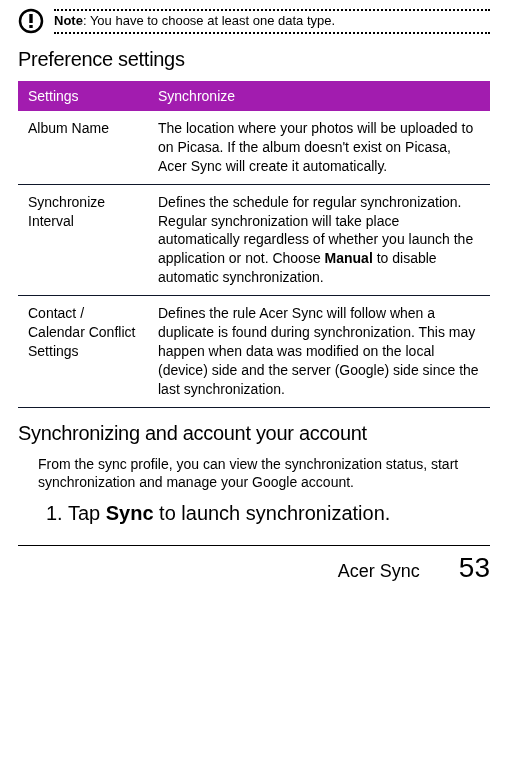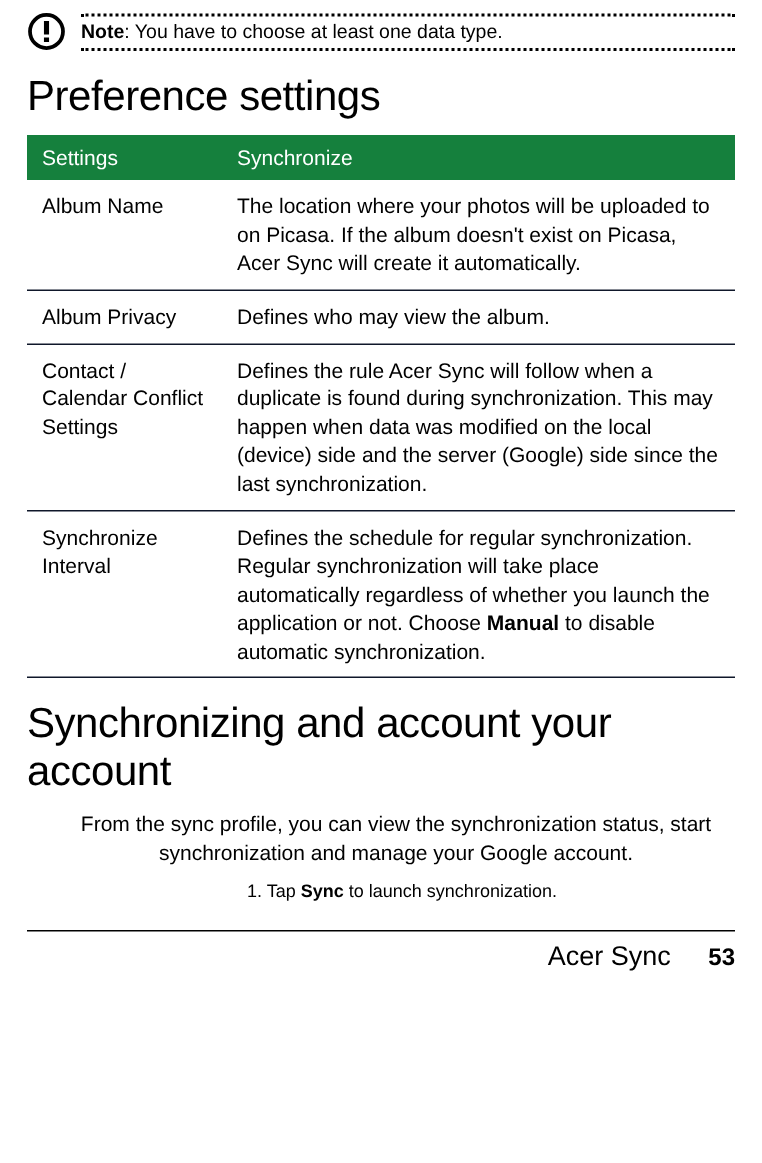"Preference settings" h1.section { font-size: 28px -> 20px }
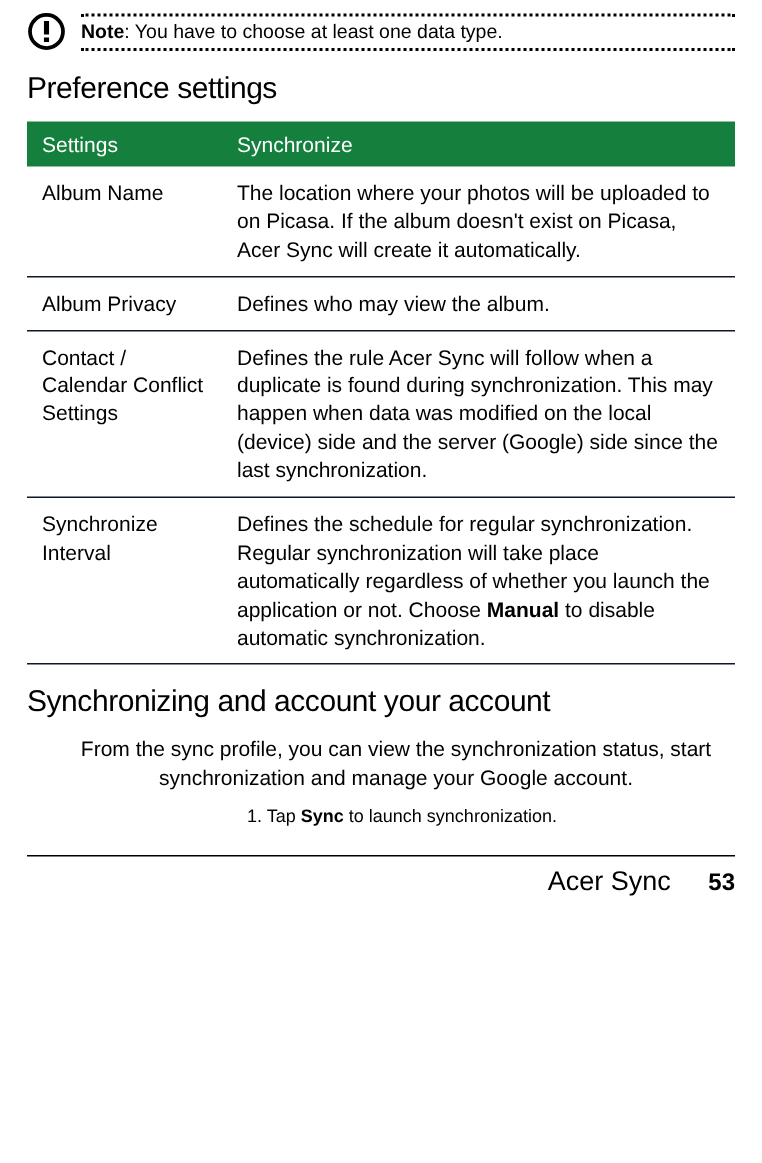"Settings" table.settings thead th { background: #15803d -> #a21caf }
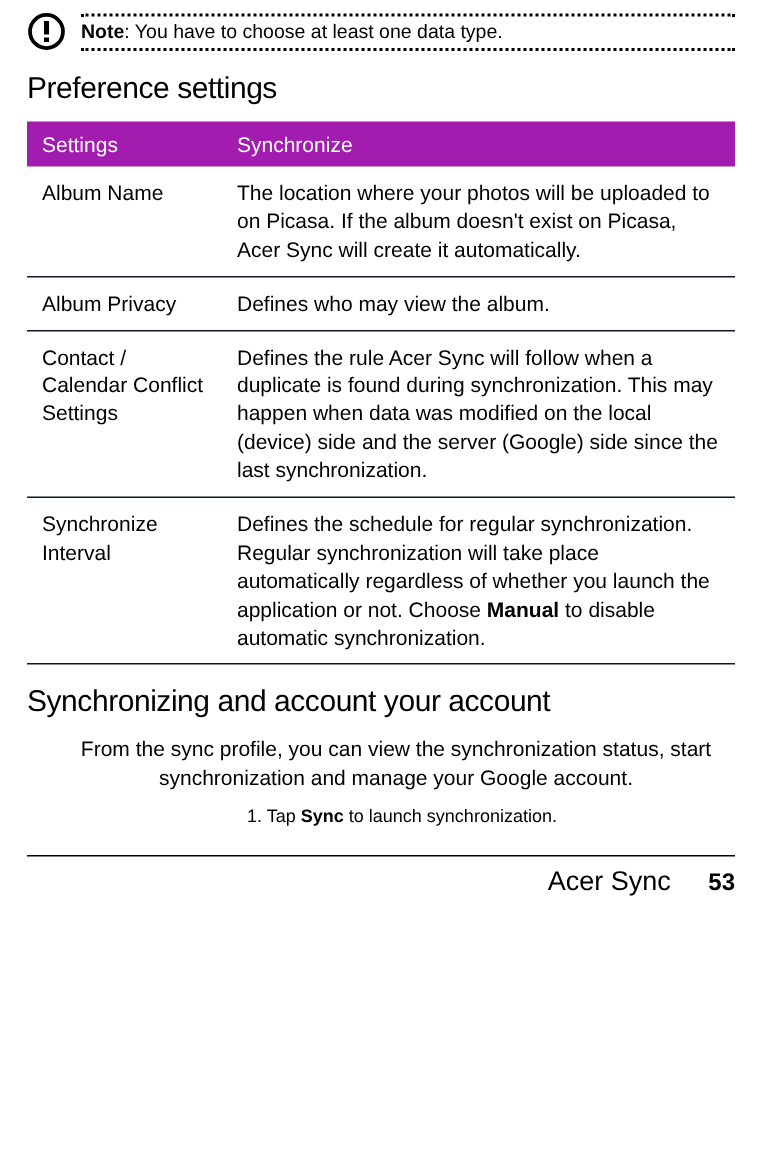"Album Privacy" tr { html: <tr> <td>Album Privacy</td> <td>Defines who may view the album.</td> </tr> -> none }
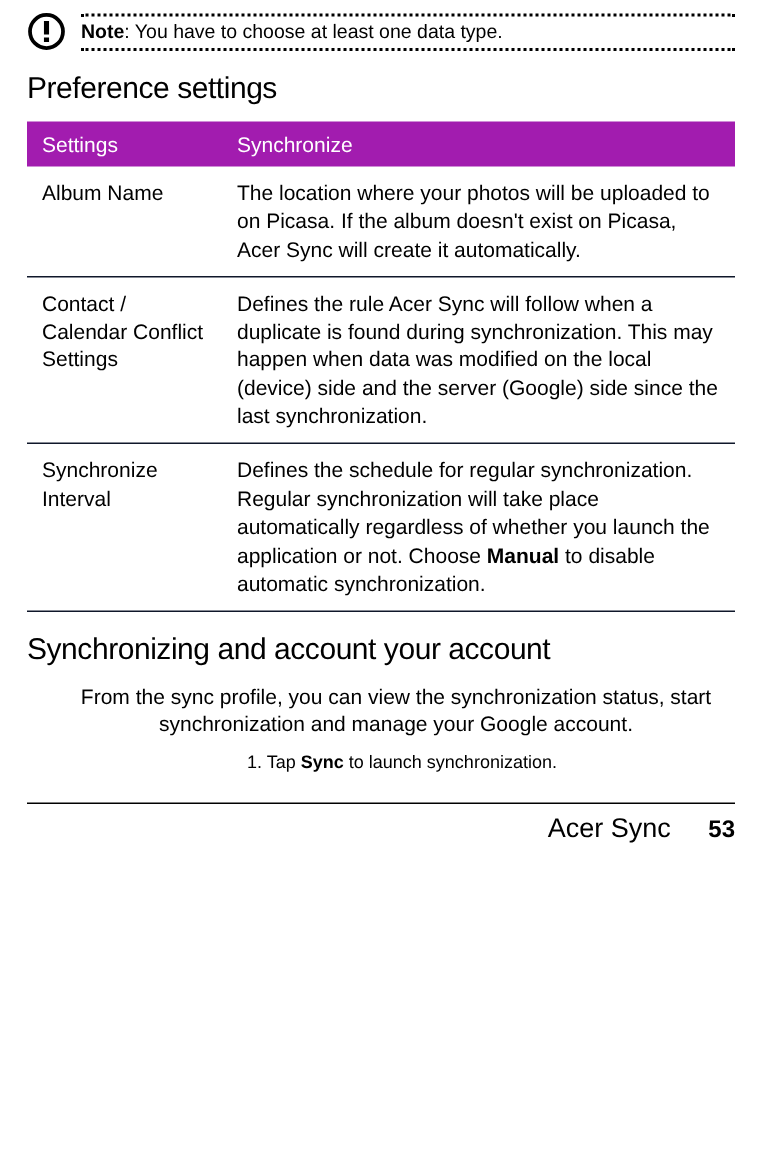"Contact / Calendar Conflict Settings" tr { order: before "Synchronize Interval" -> after "Synchronize Interval" }
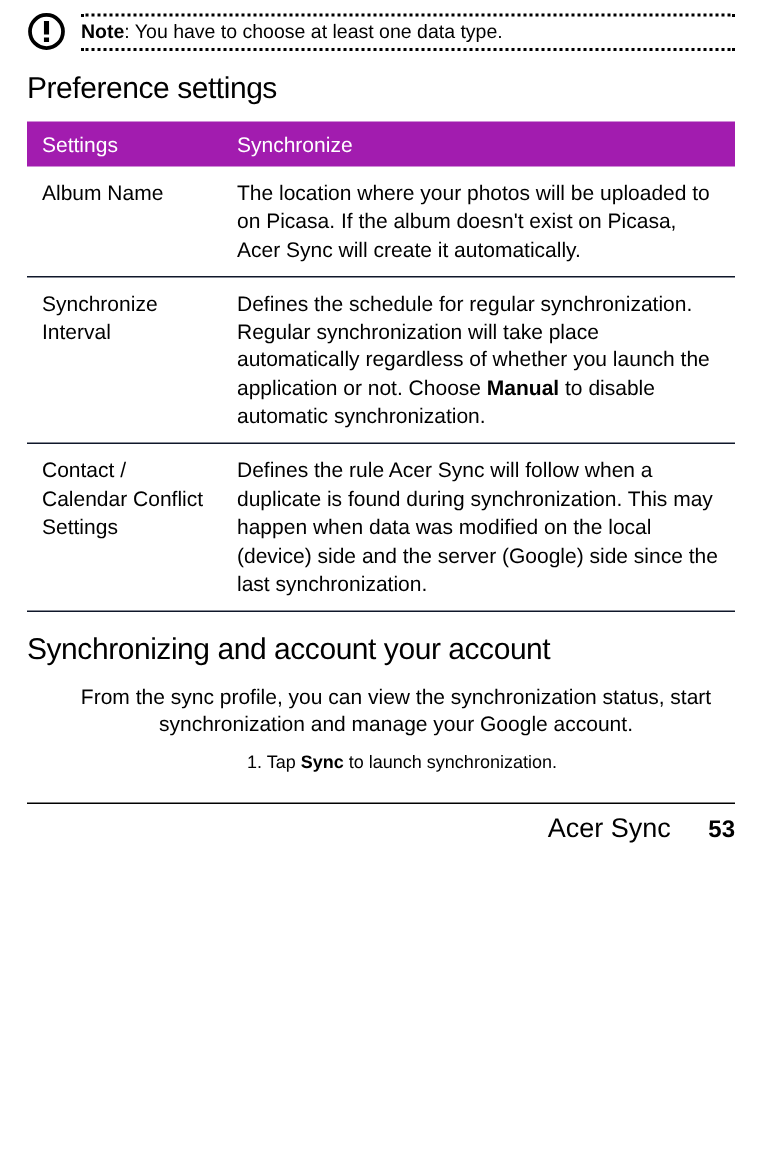"From the sync profile, you" .intro { text-align: center -> none }
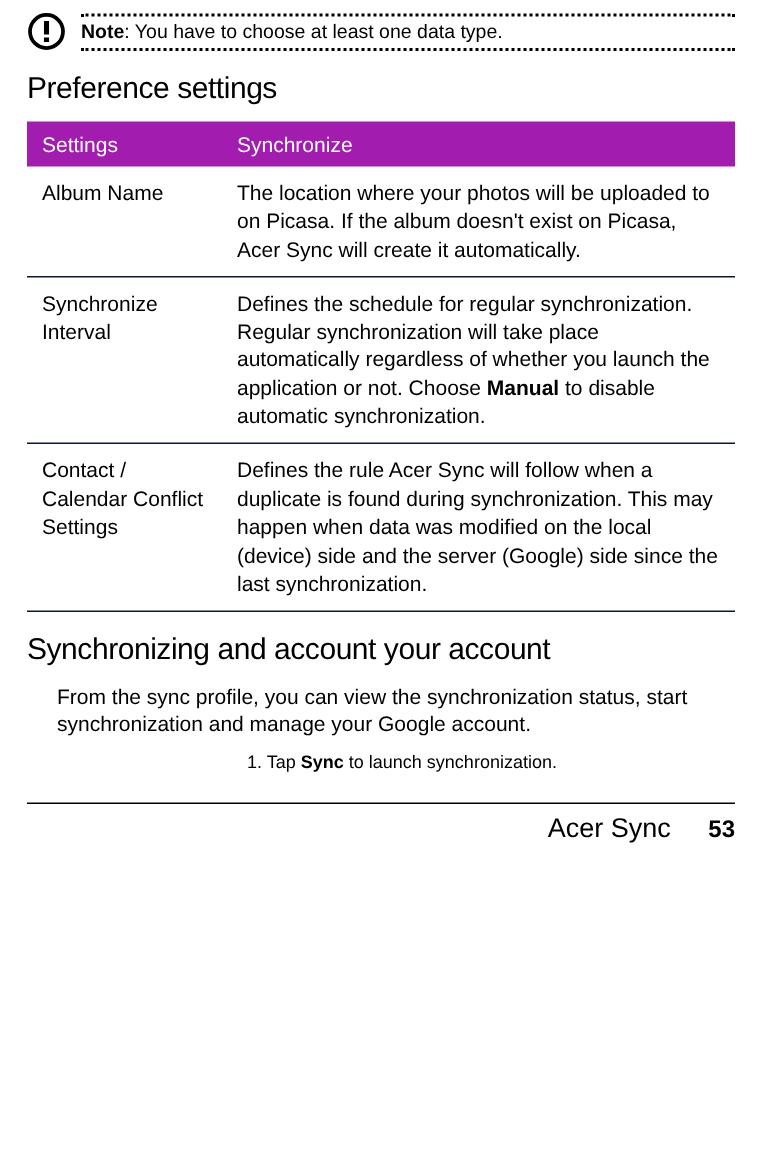"1. Tap Sync to launch" .step { font-size: 12px -> 20px; text-align: center -> none }
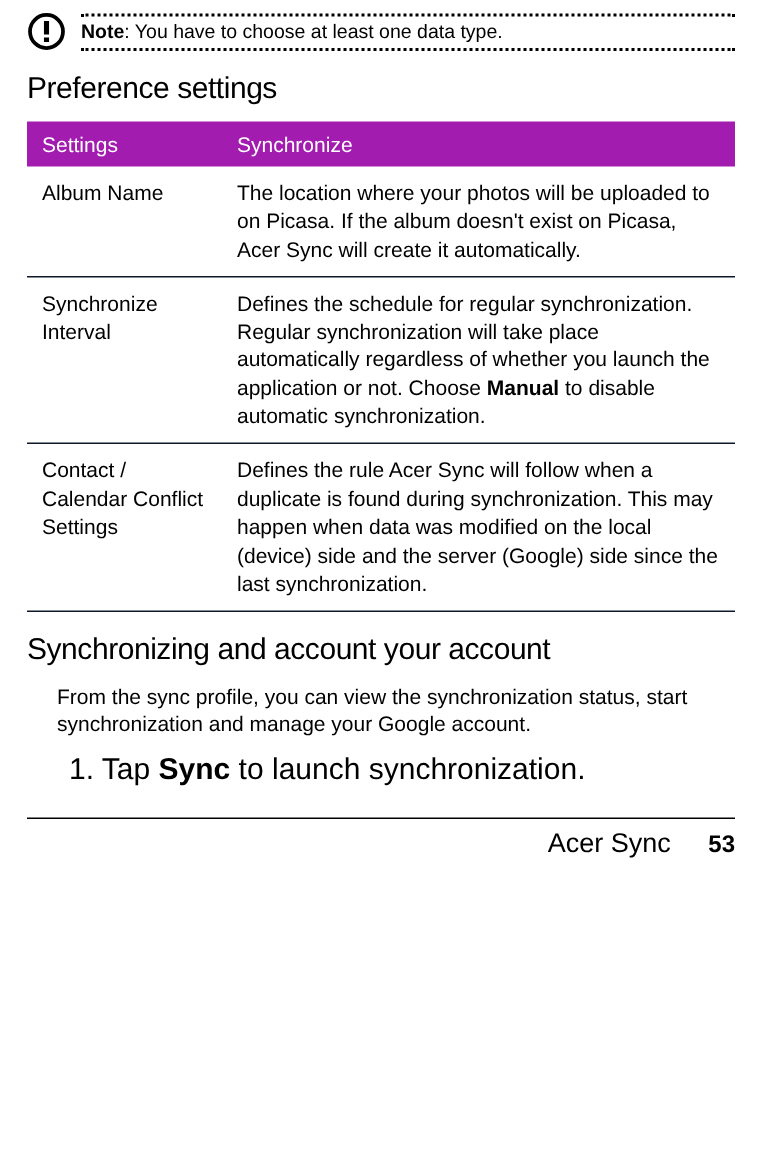"Acer Sync" .footer { gap: 25px -> 39px }
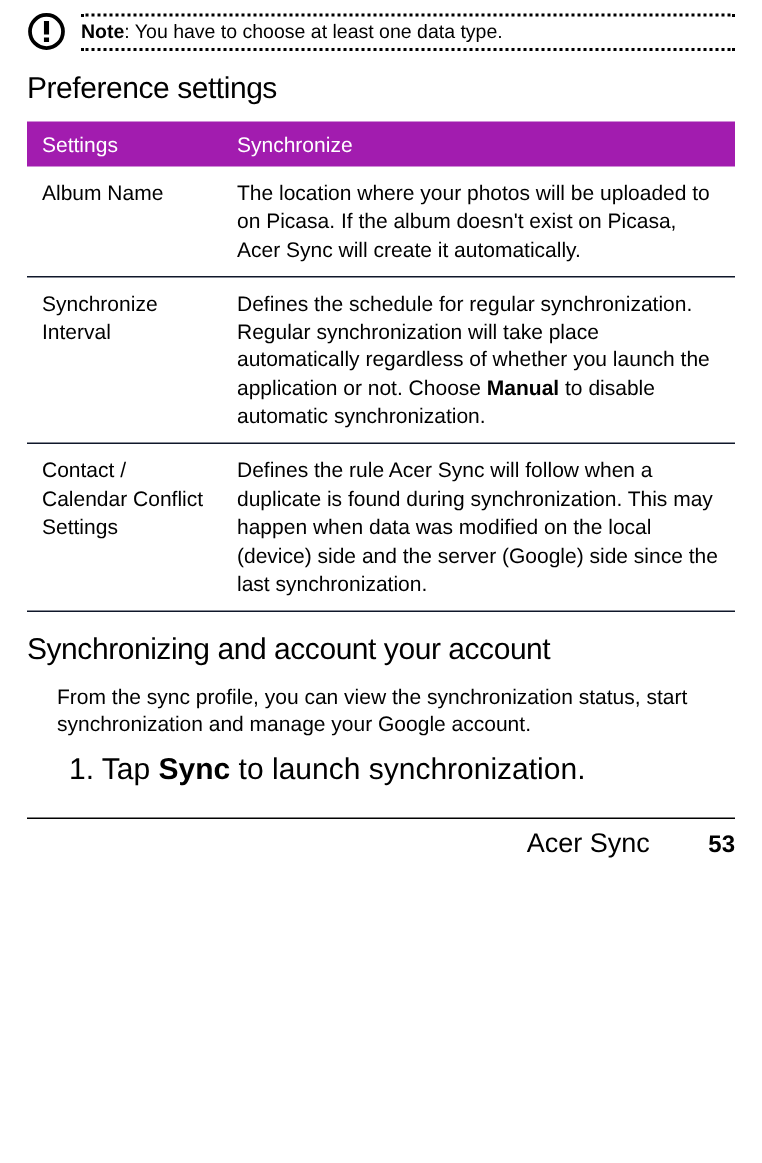"53" .footer-page { font-size: 16px -> 28px; font-weight: 700 -> 400 }
